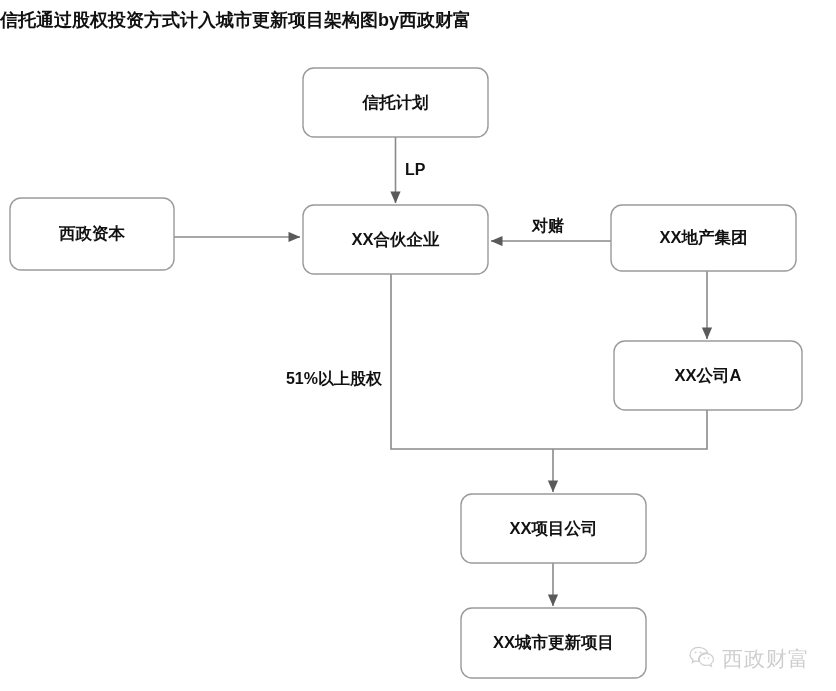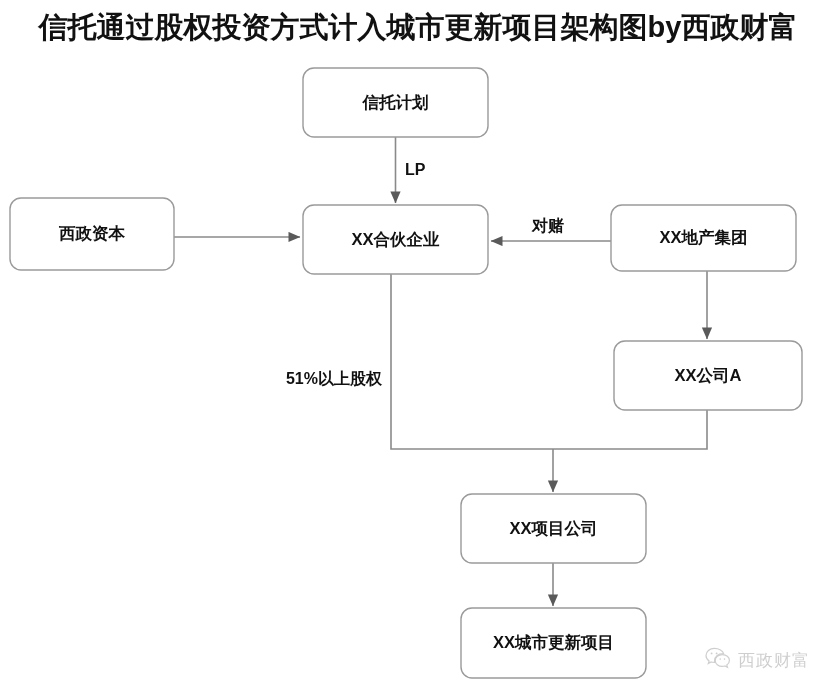"信托通过股权投资方式计入城市更新项目架构图by西政财富" #chart-title { font-size: 29px -> 18px; text-align: center -> left }
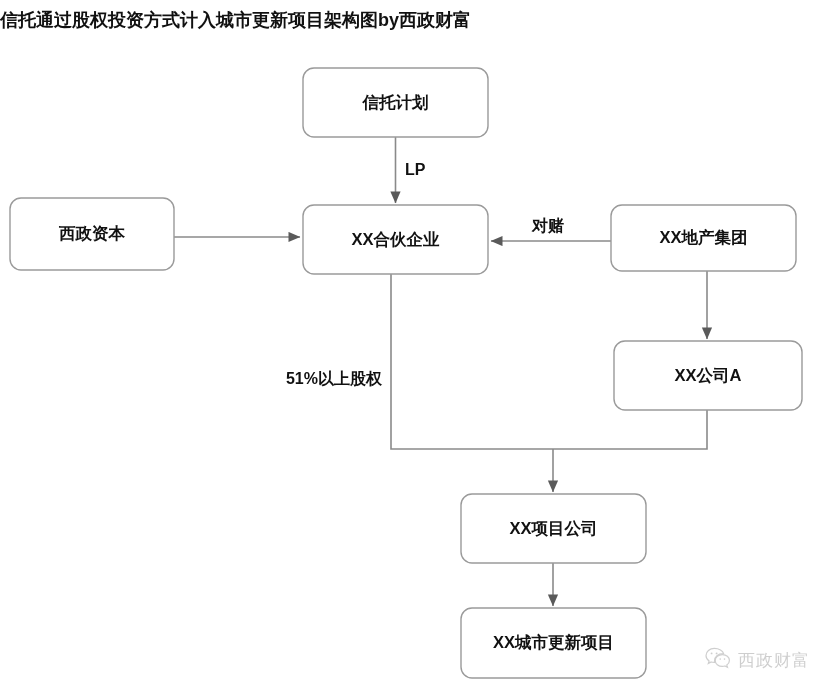"西政财富" #watermark .wm-text { font-size: 17px -> 21px }
